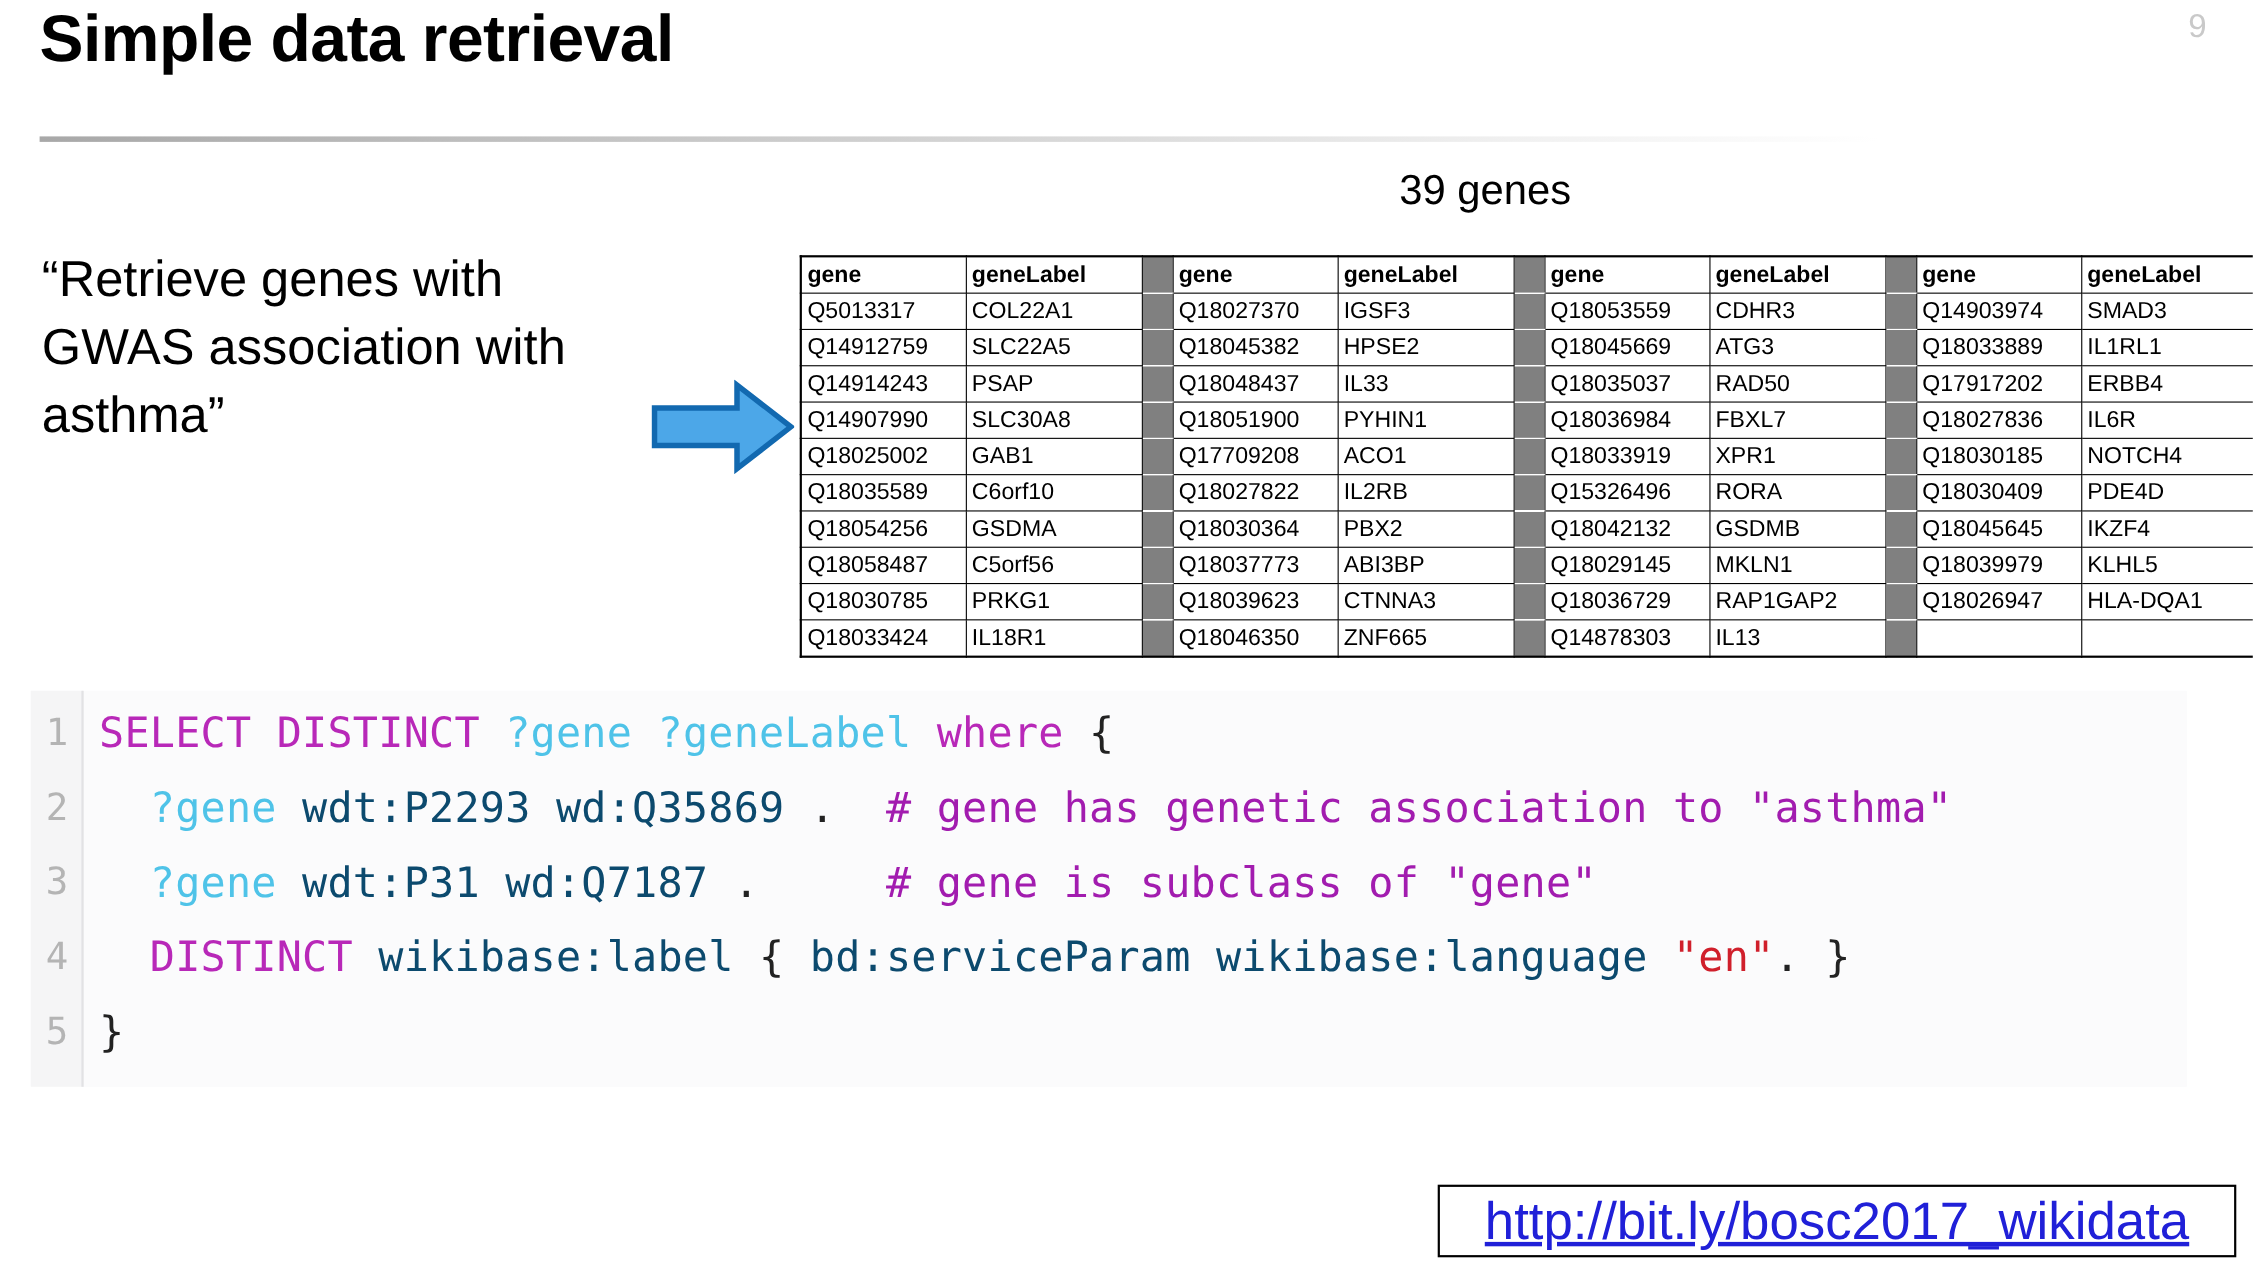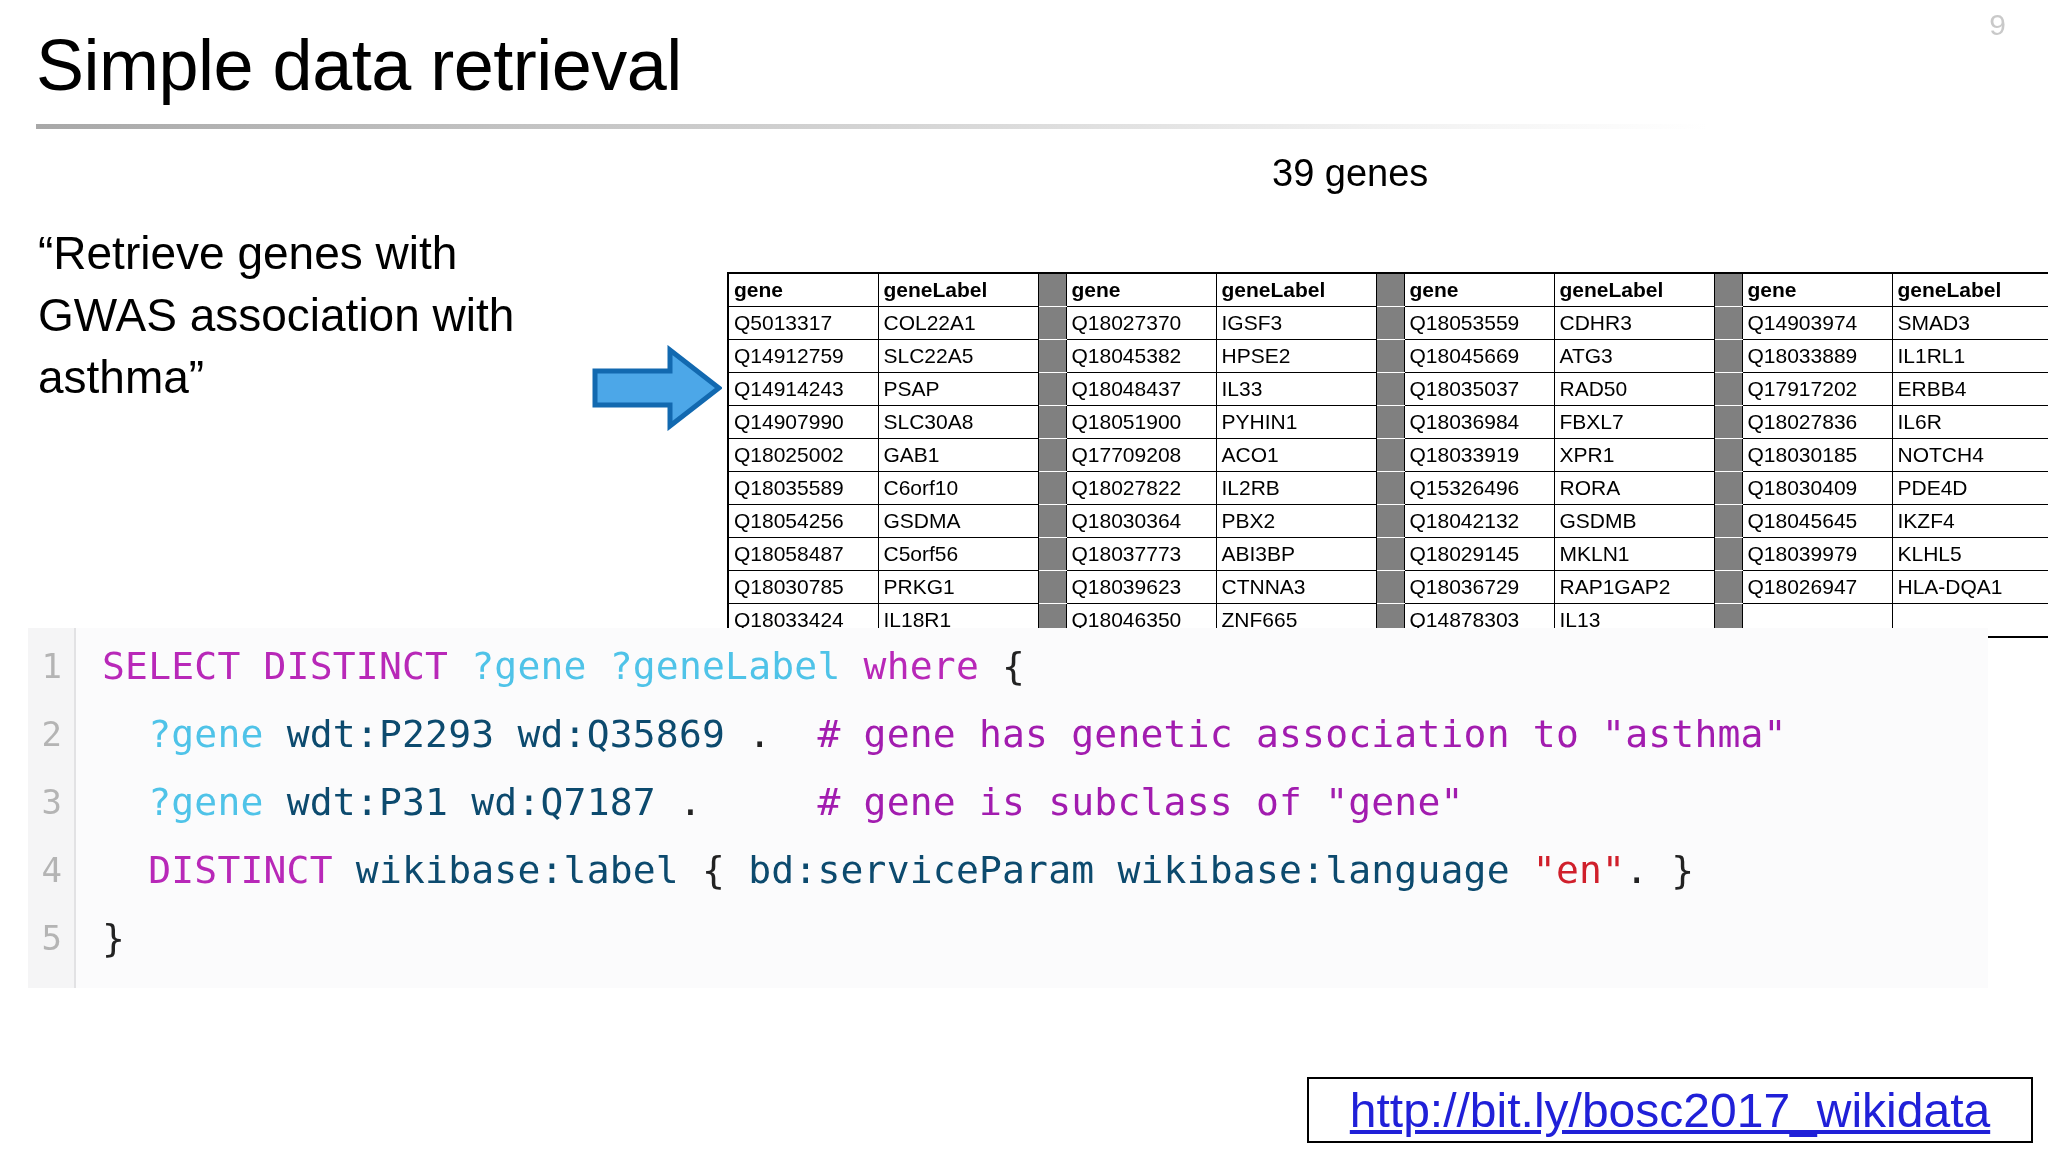"Simple data retrieval" #page-title { font-size: 72px -> 60px; font-weight: 400 -> 700; top: 24px -> 0 }
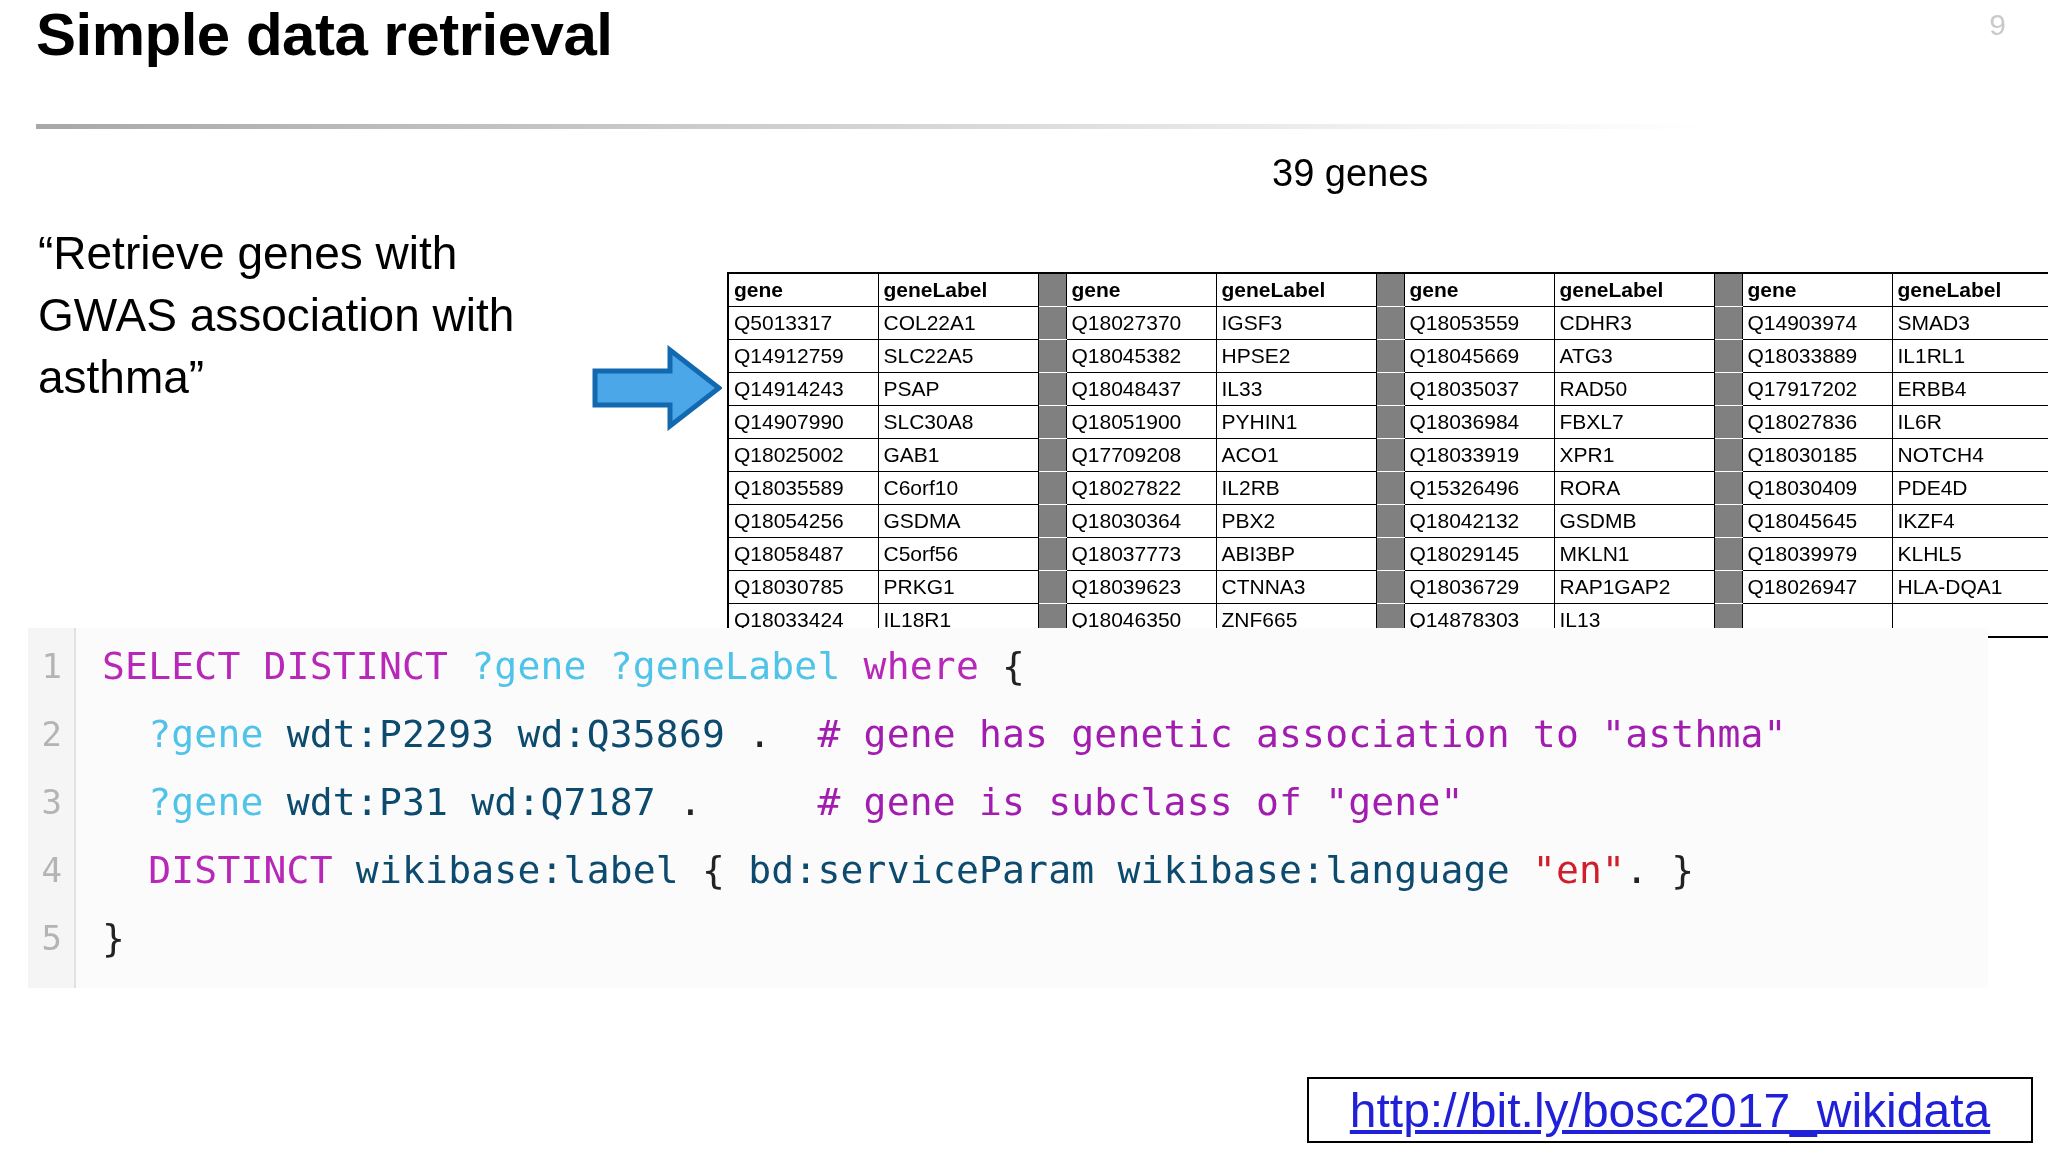"gene" #results-table-wrap { margin-top: 40px -> none }
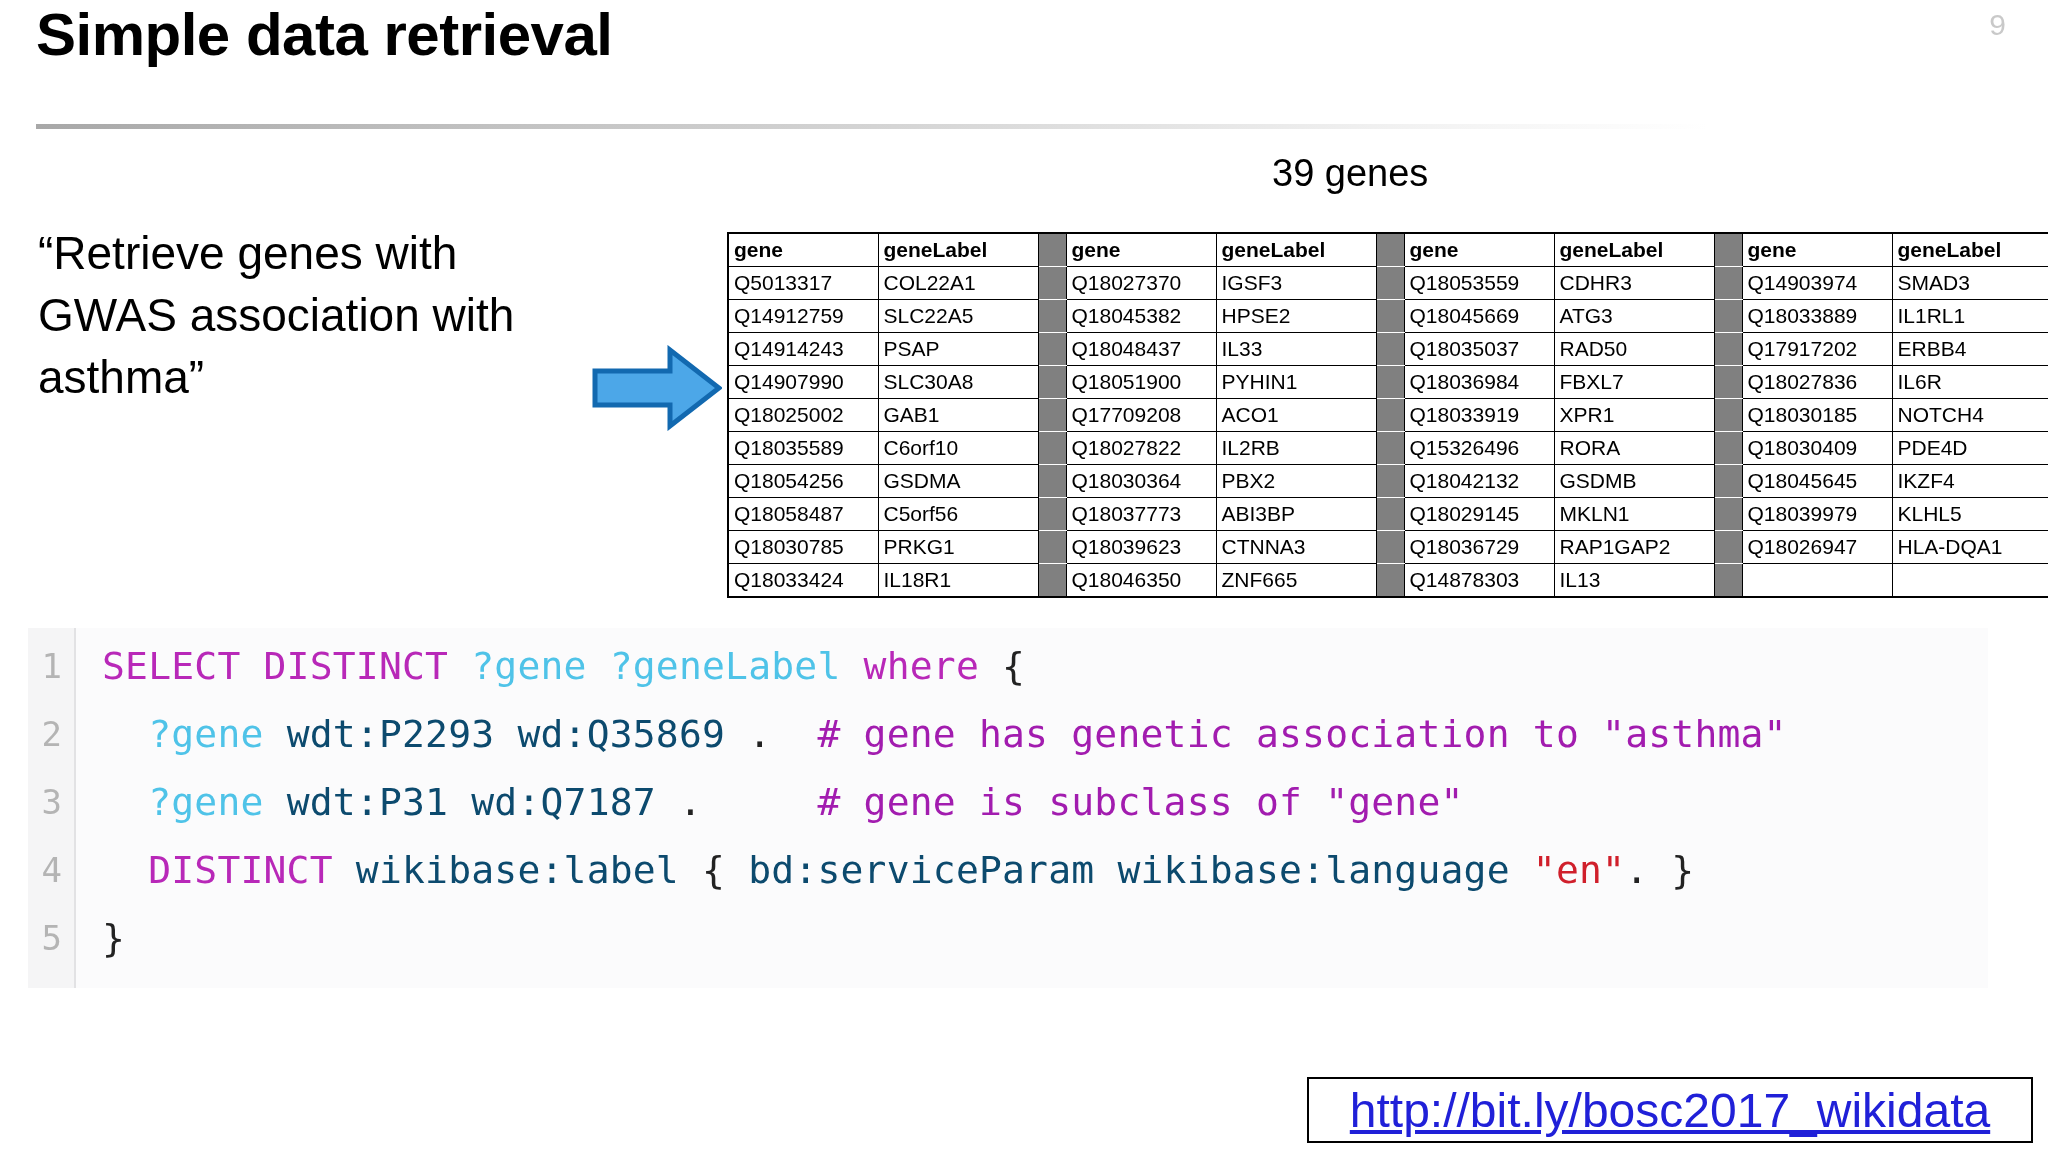"SELECT DISTINCT ?gene ?geneLabel where" #code-lines { padding-left: 26px -> 14px }
